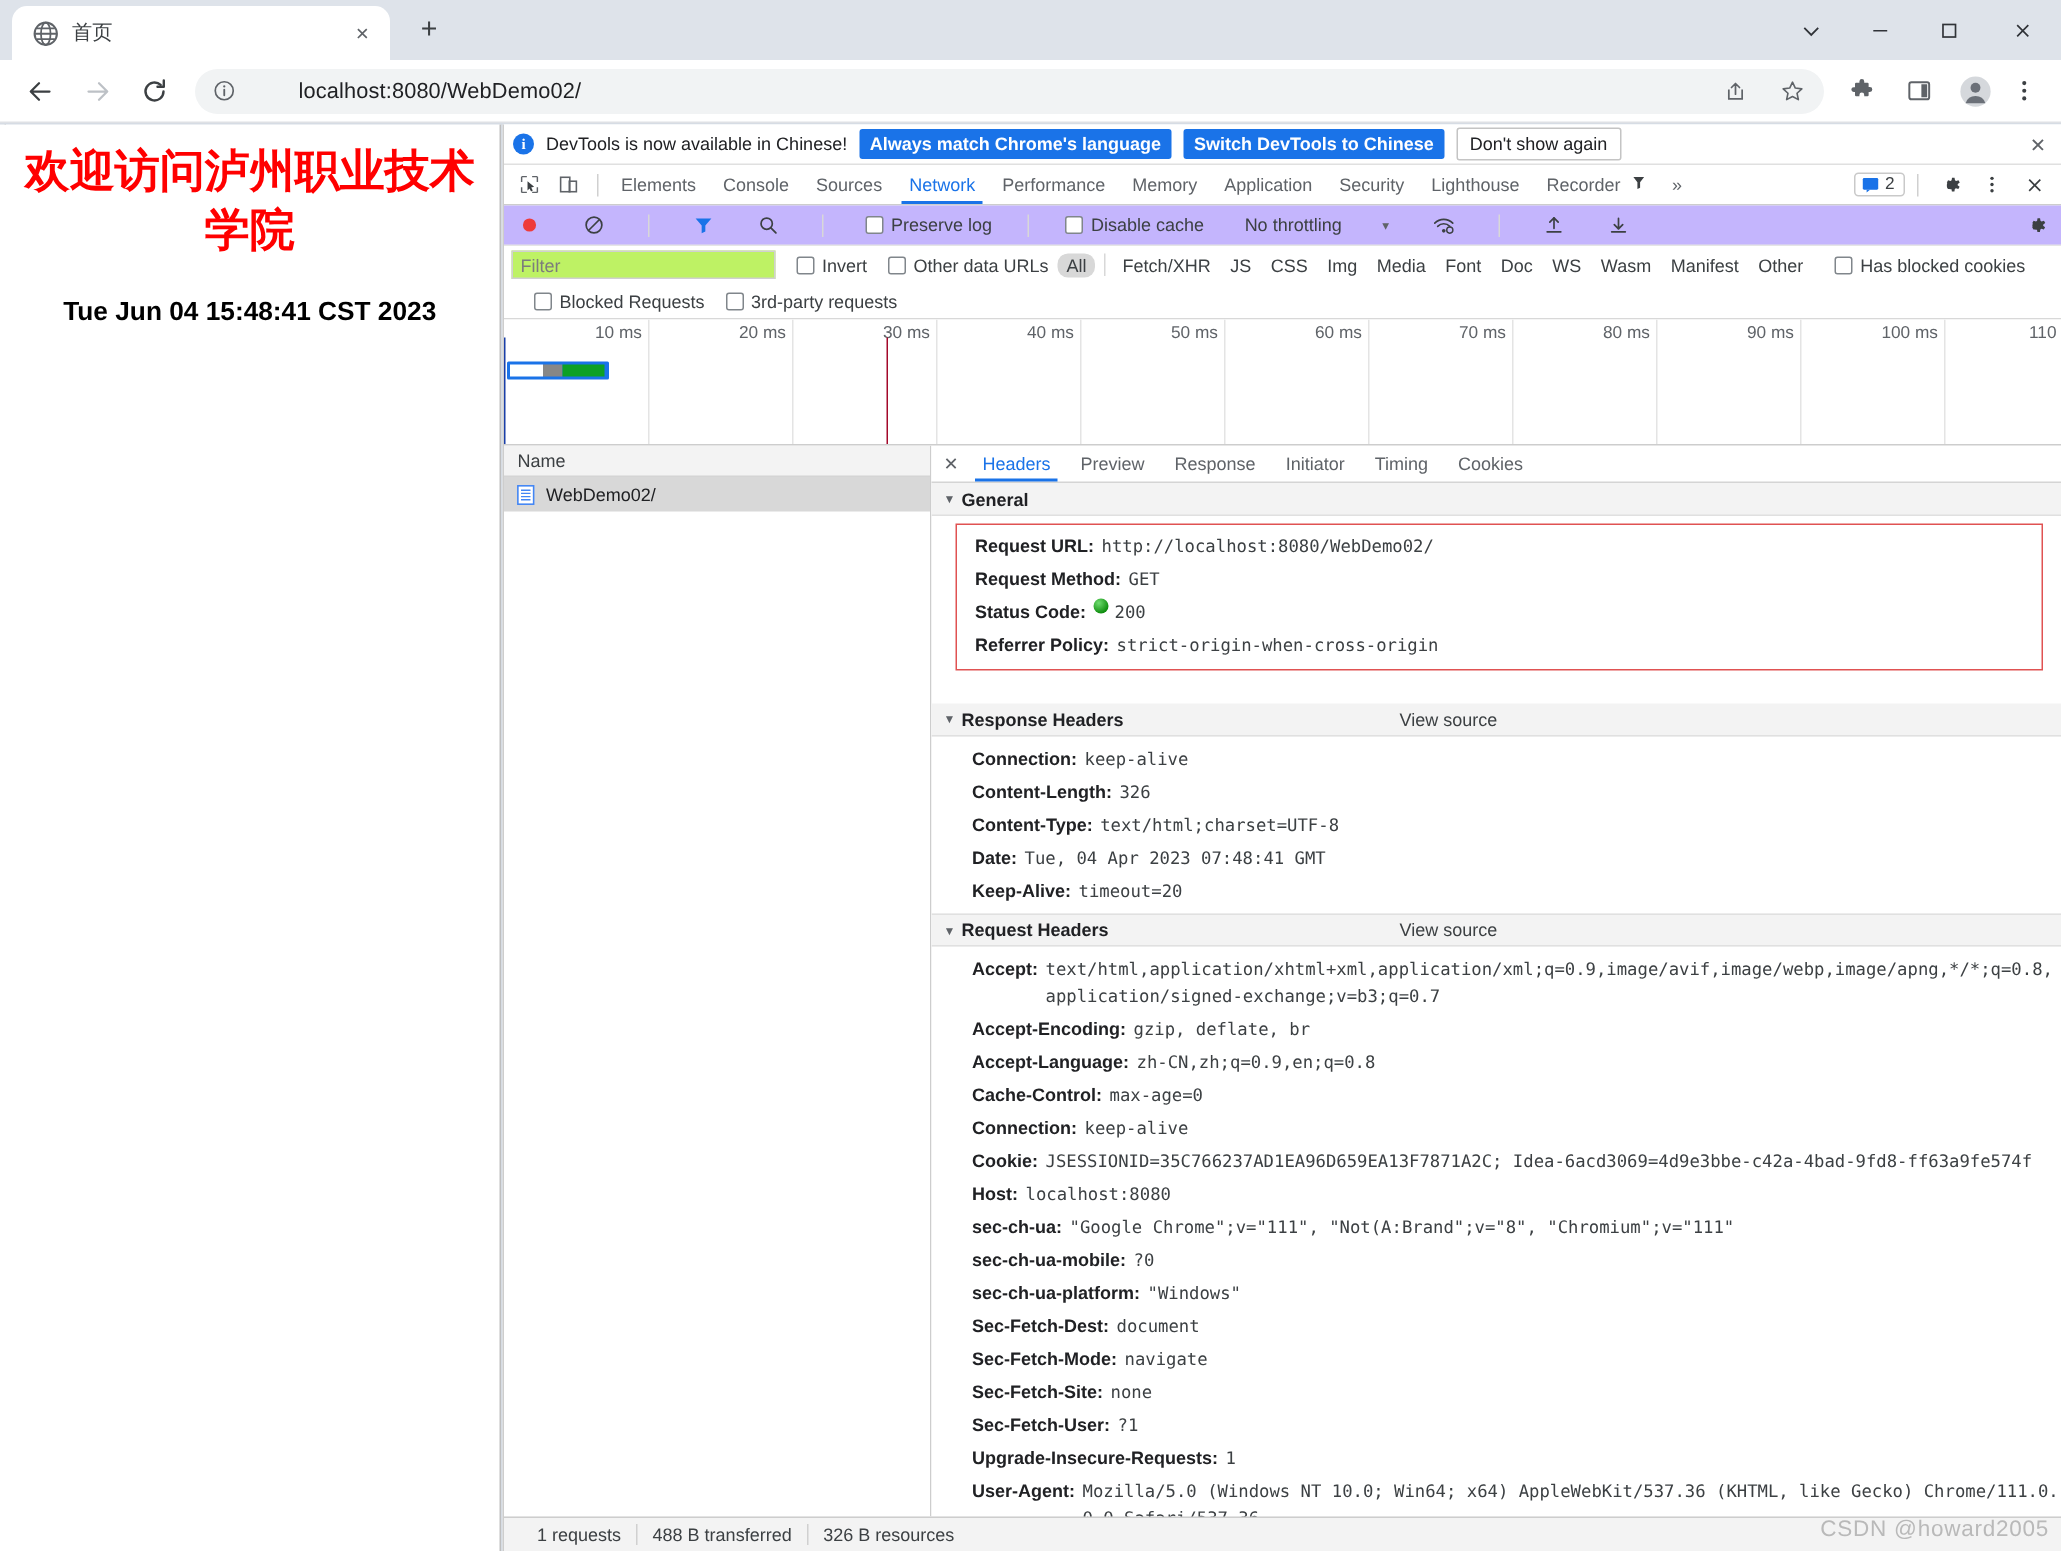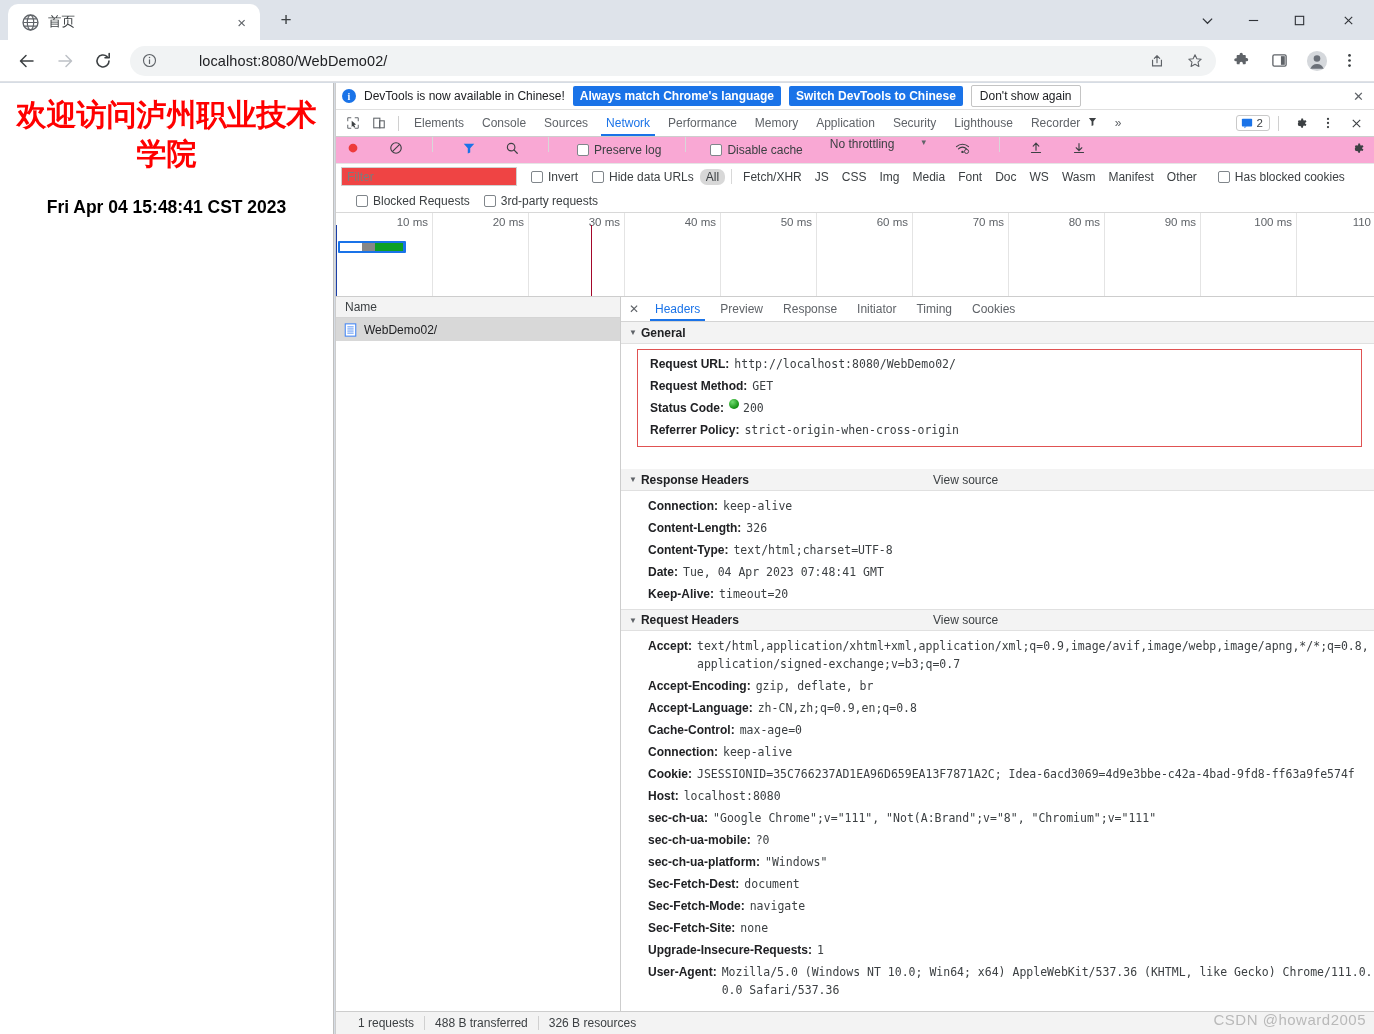"Preserve log" .dt-toolbar { align-items: none -> center; background: #f9a8d4 -> #c4b5fd }
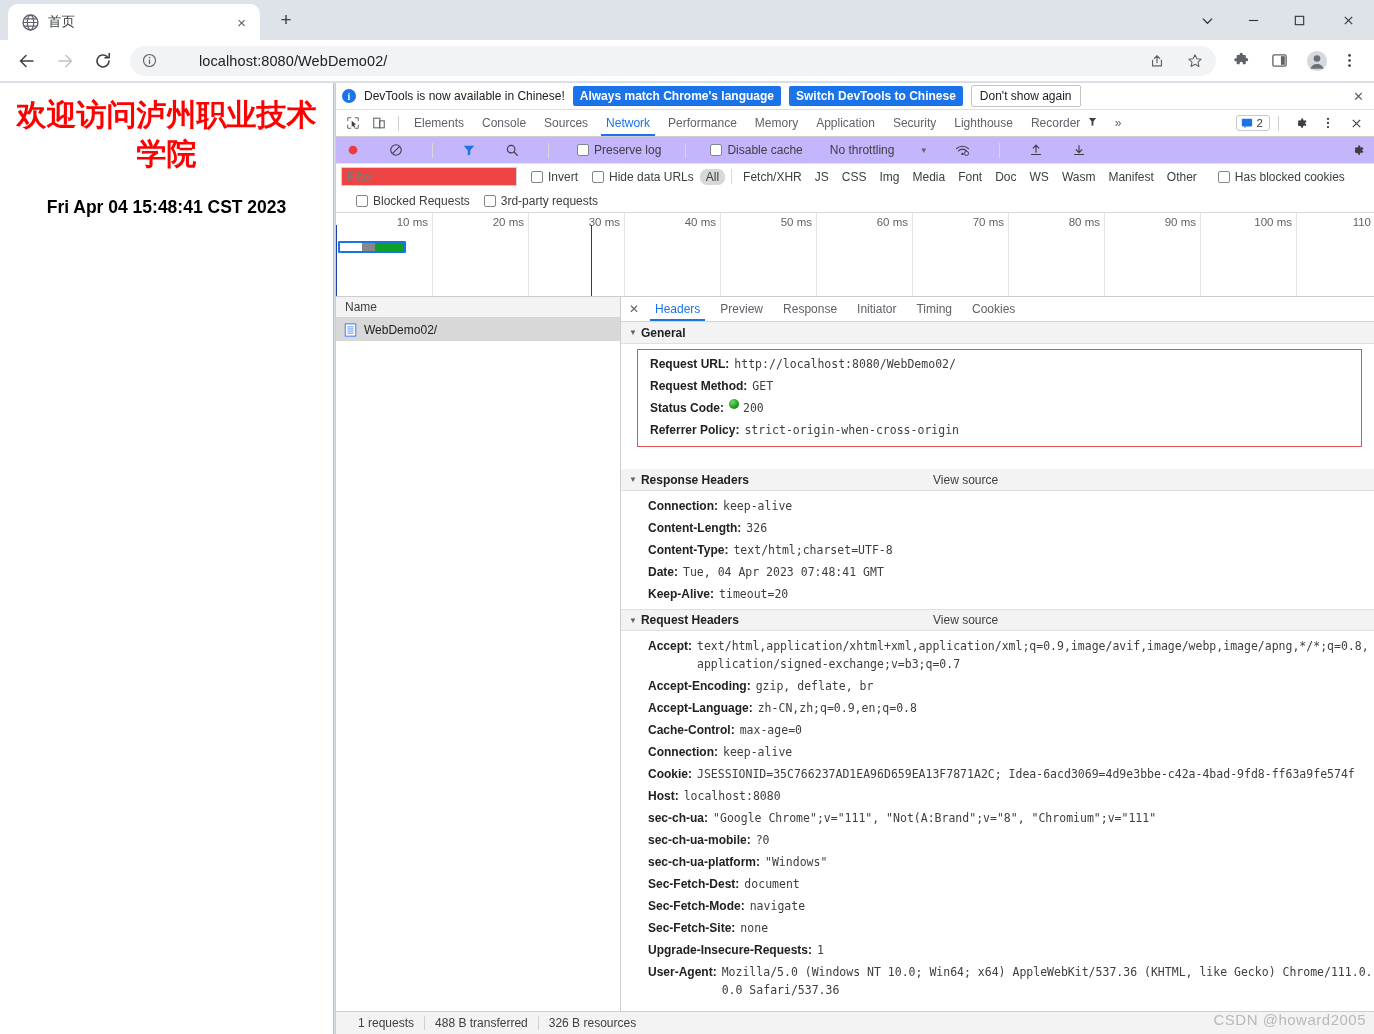"Filter" .filter-input { background: #ef4444 -> #bef264 }
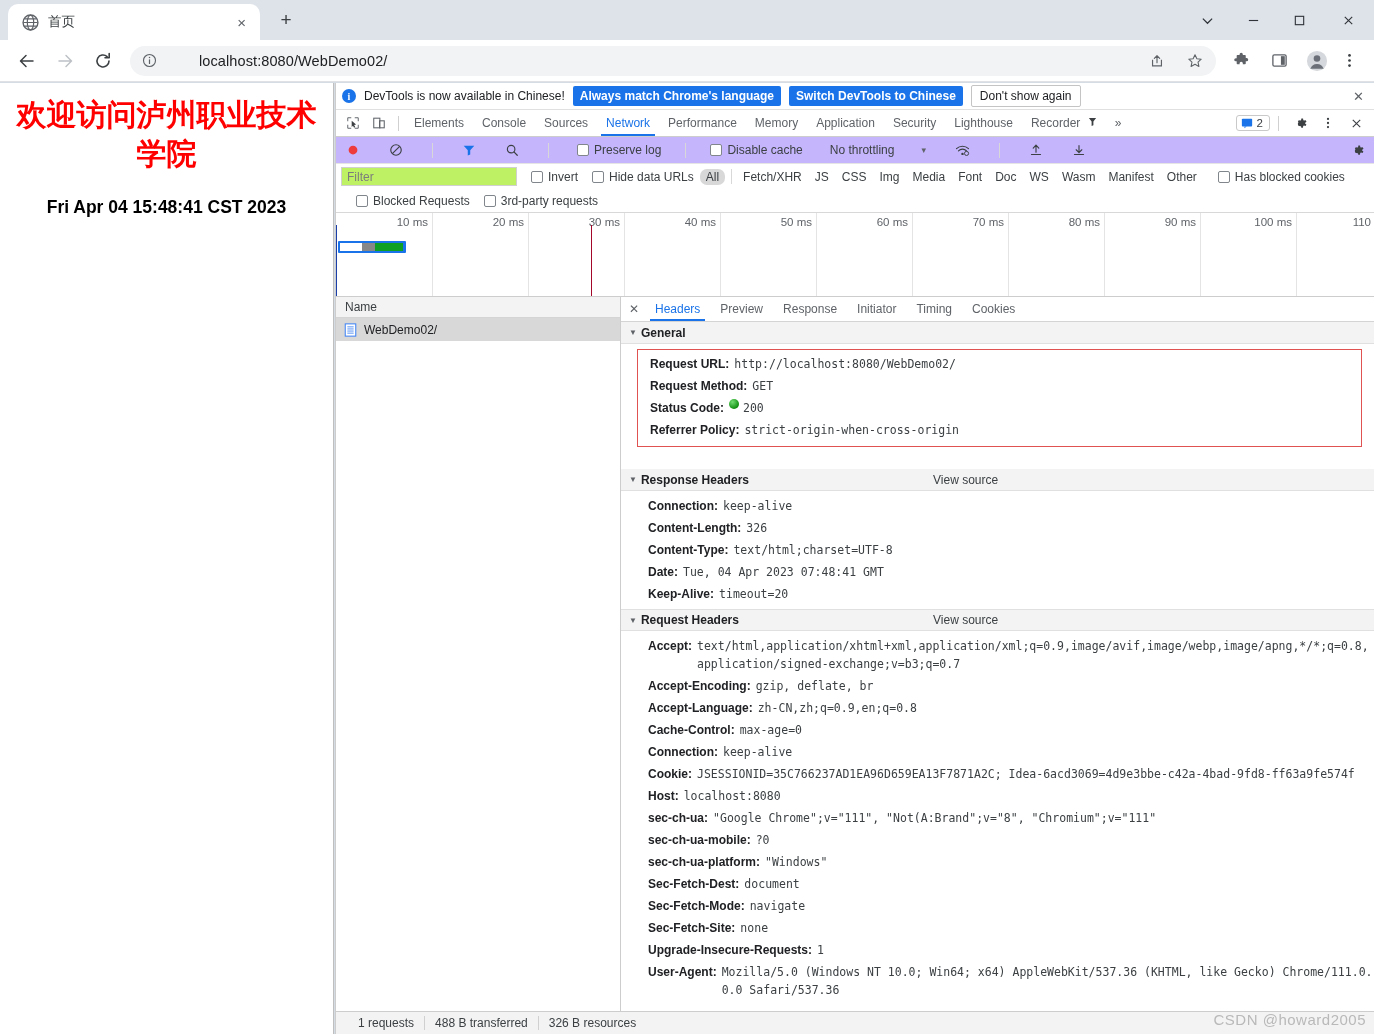"Hide data URLs" span { text: Hide -> Other }
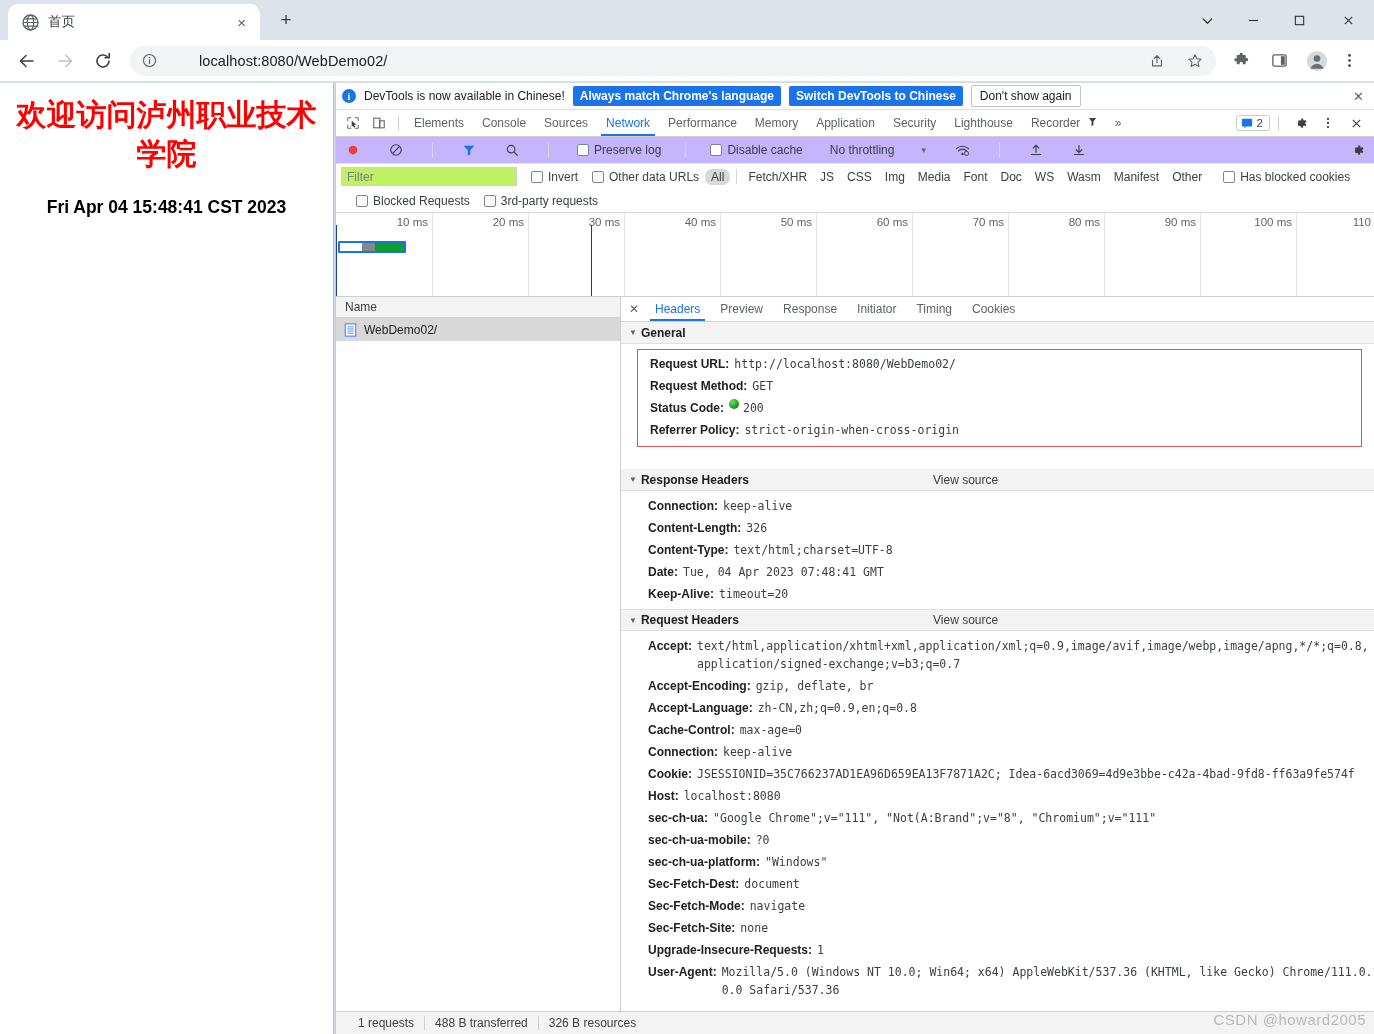"Fri Apr 04 15:48:41 CST" div.page-date { text: Fri Apr -> Tue Jun }
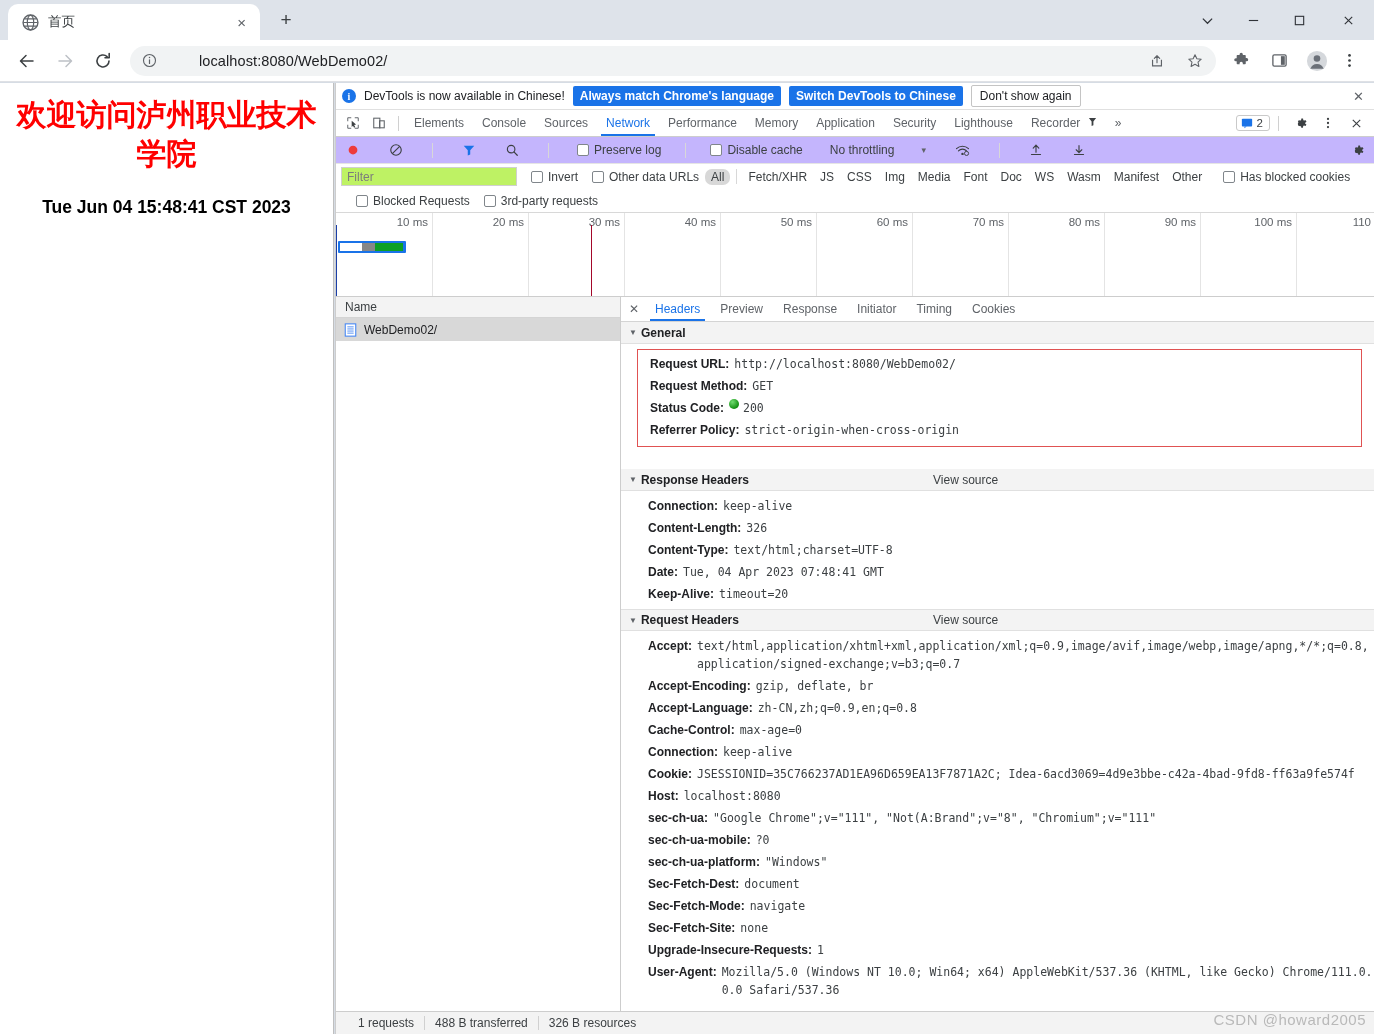"Sec-Fetch-User:" div.kv { html: none -> <div> <span>Sec-Fetch-User:</span> <span>?1</span> </div> }
